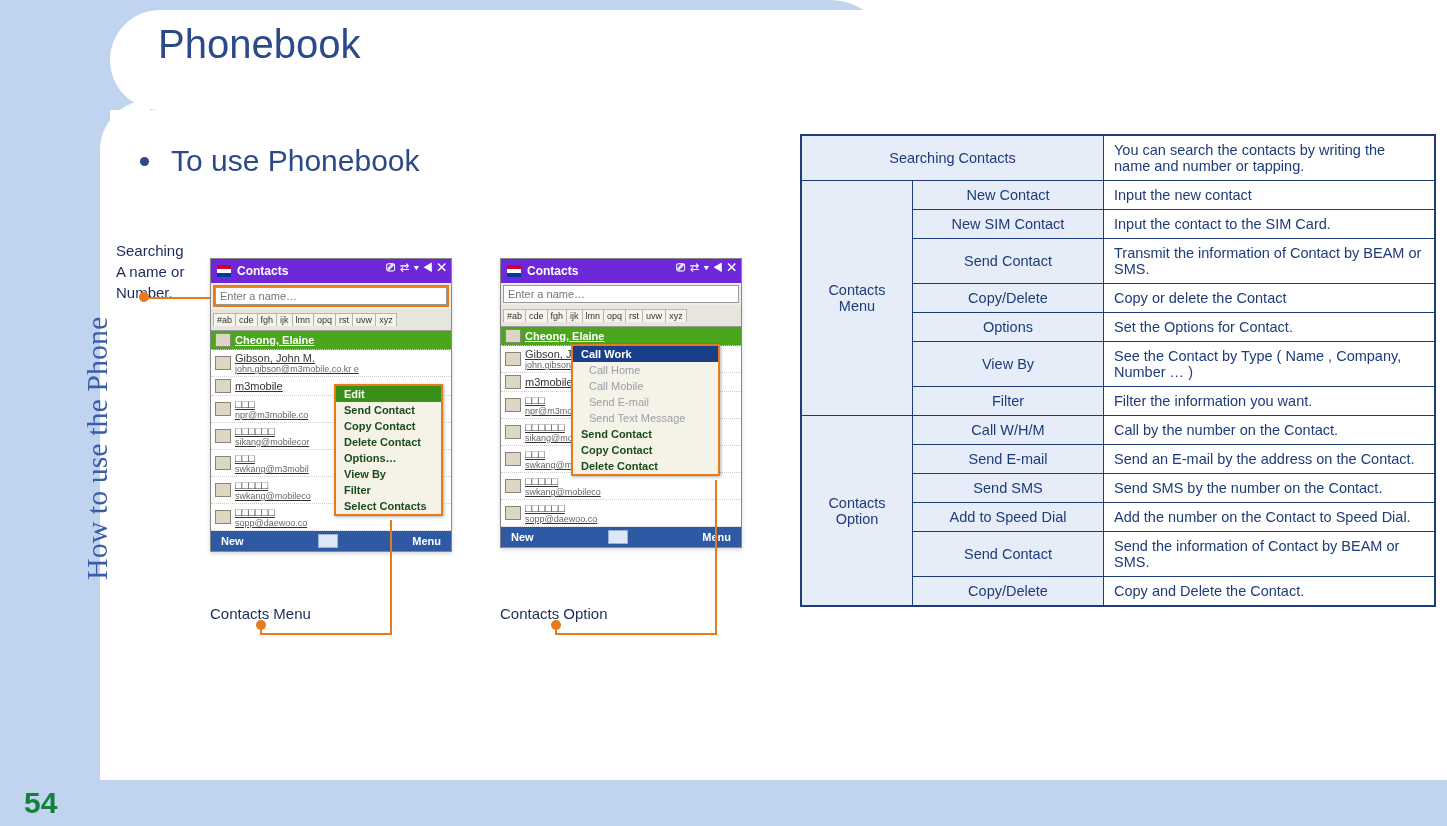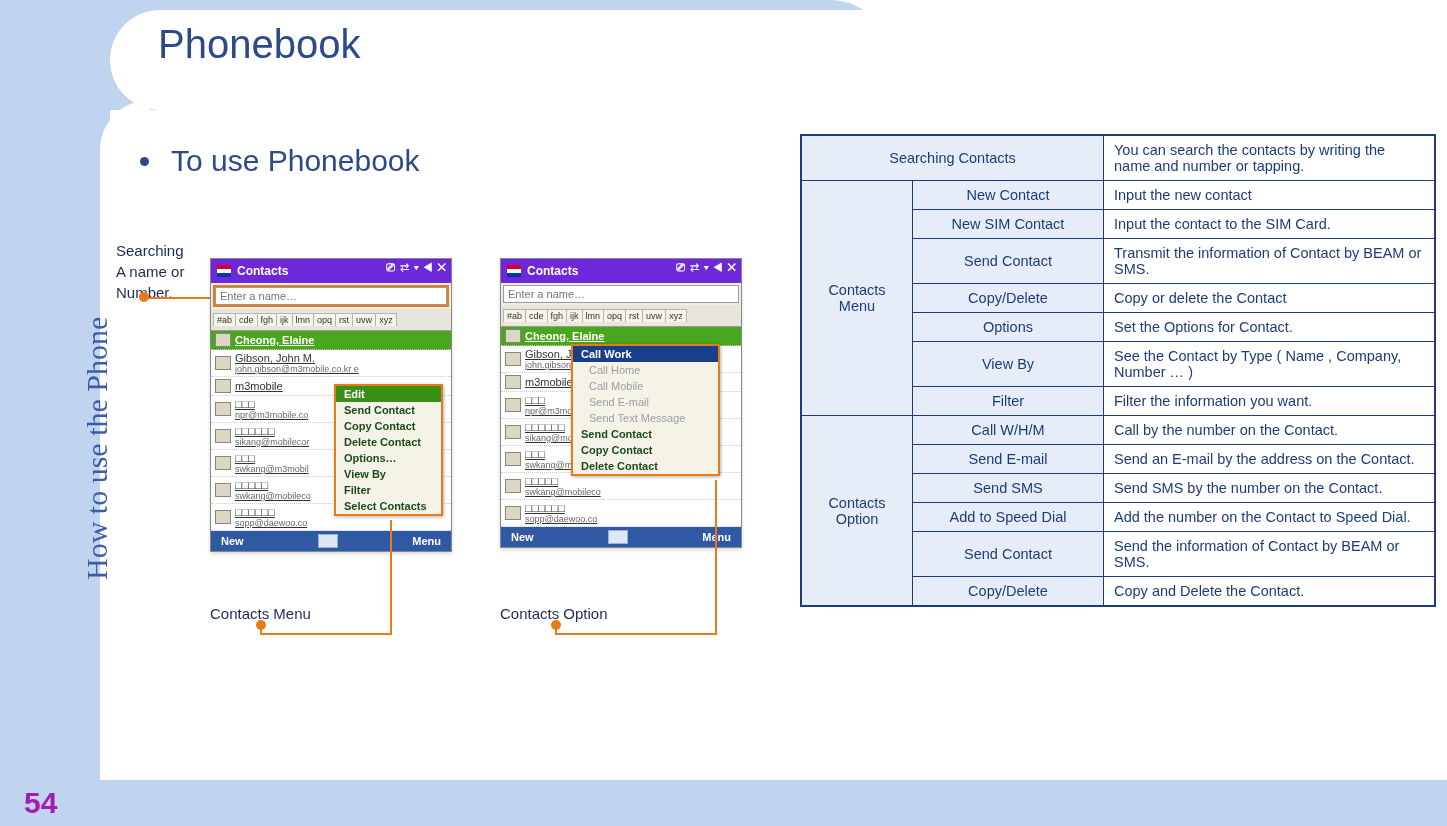"54" .page-number { color: #a21caf -> #15803d }
